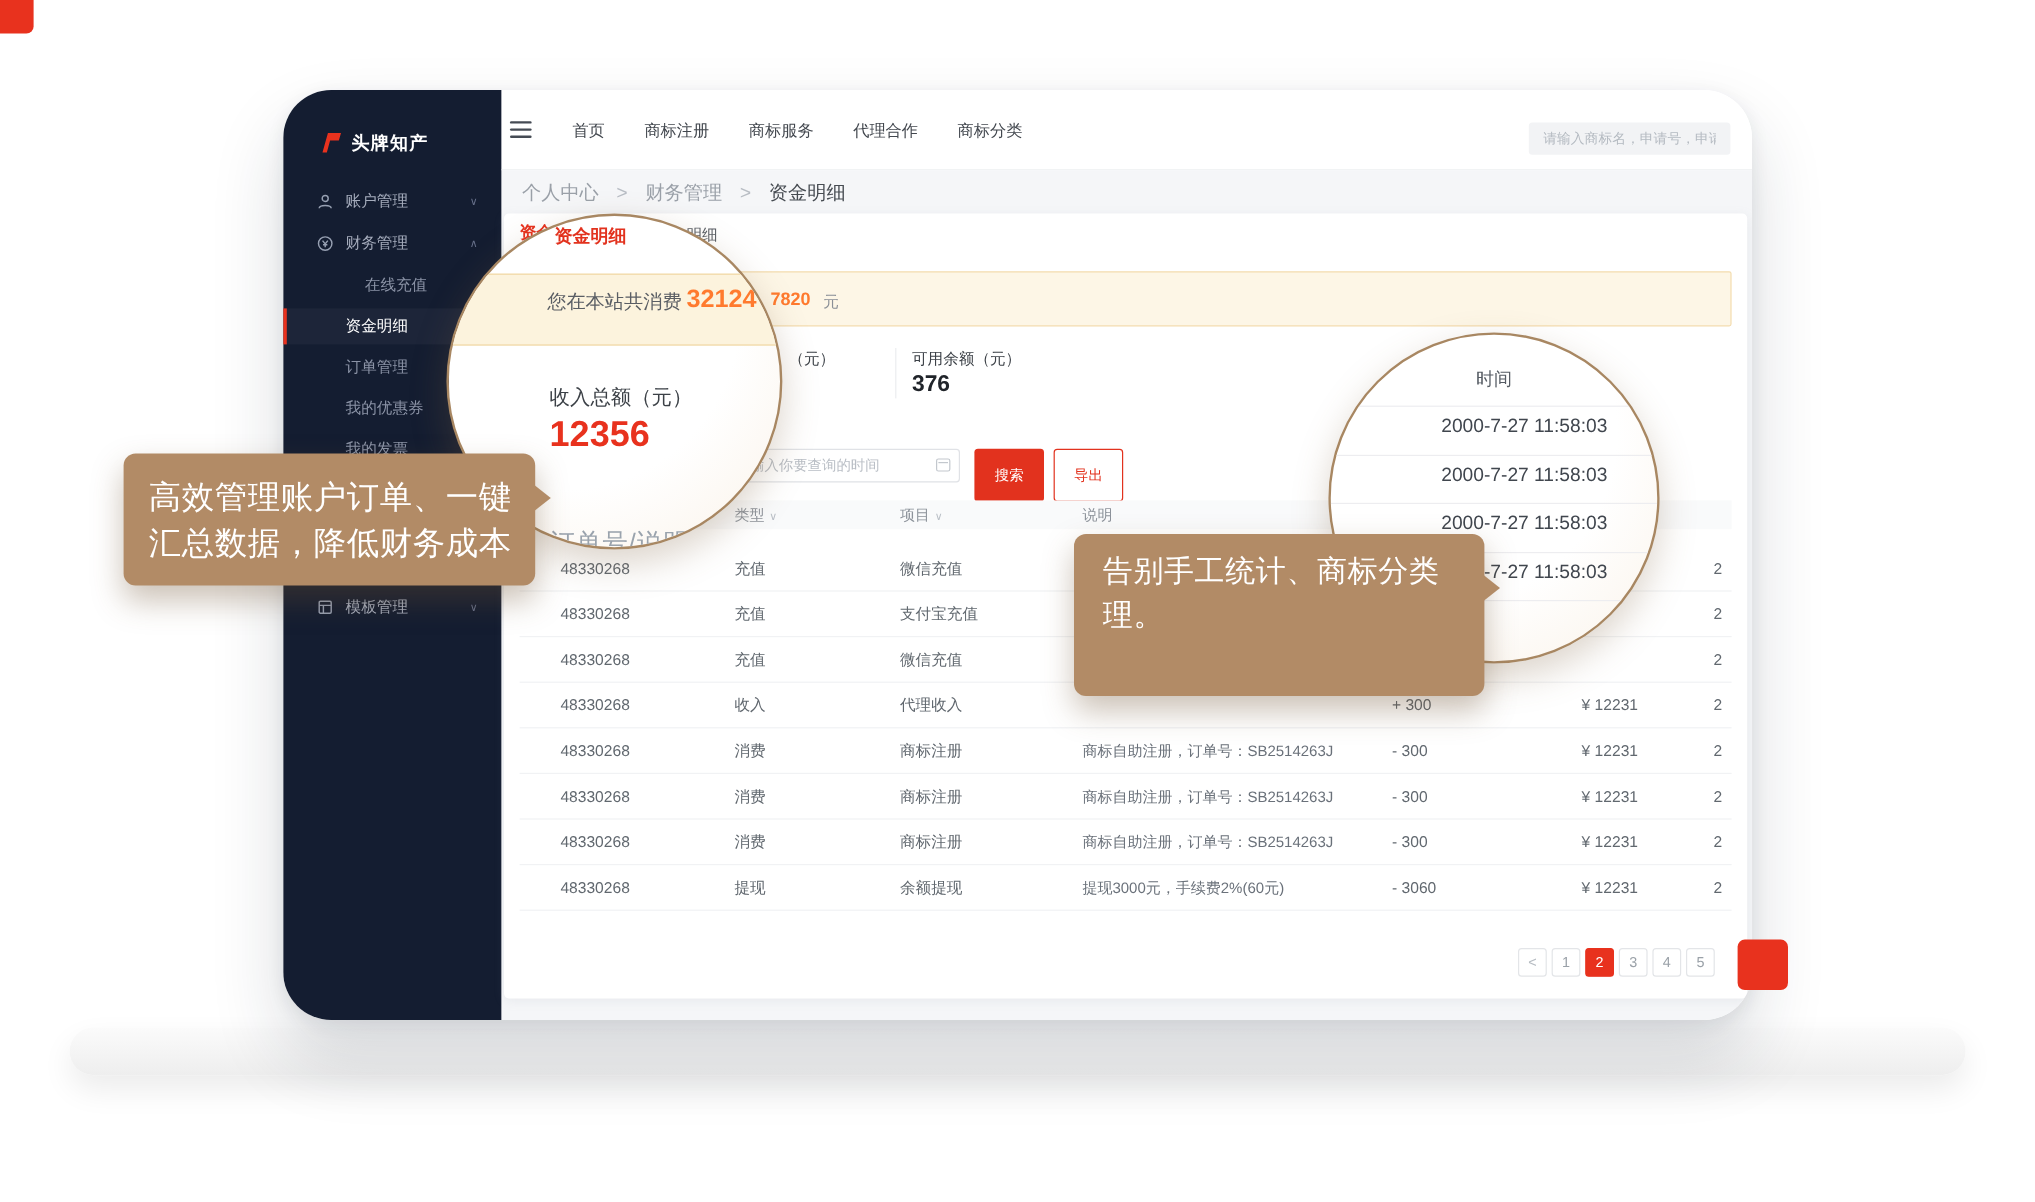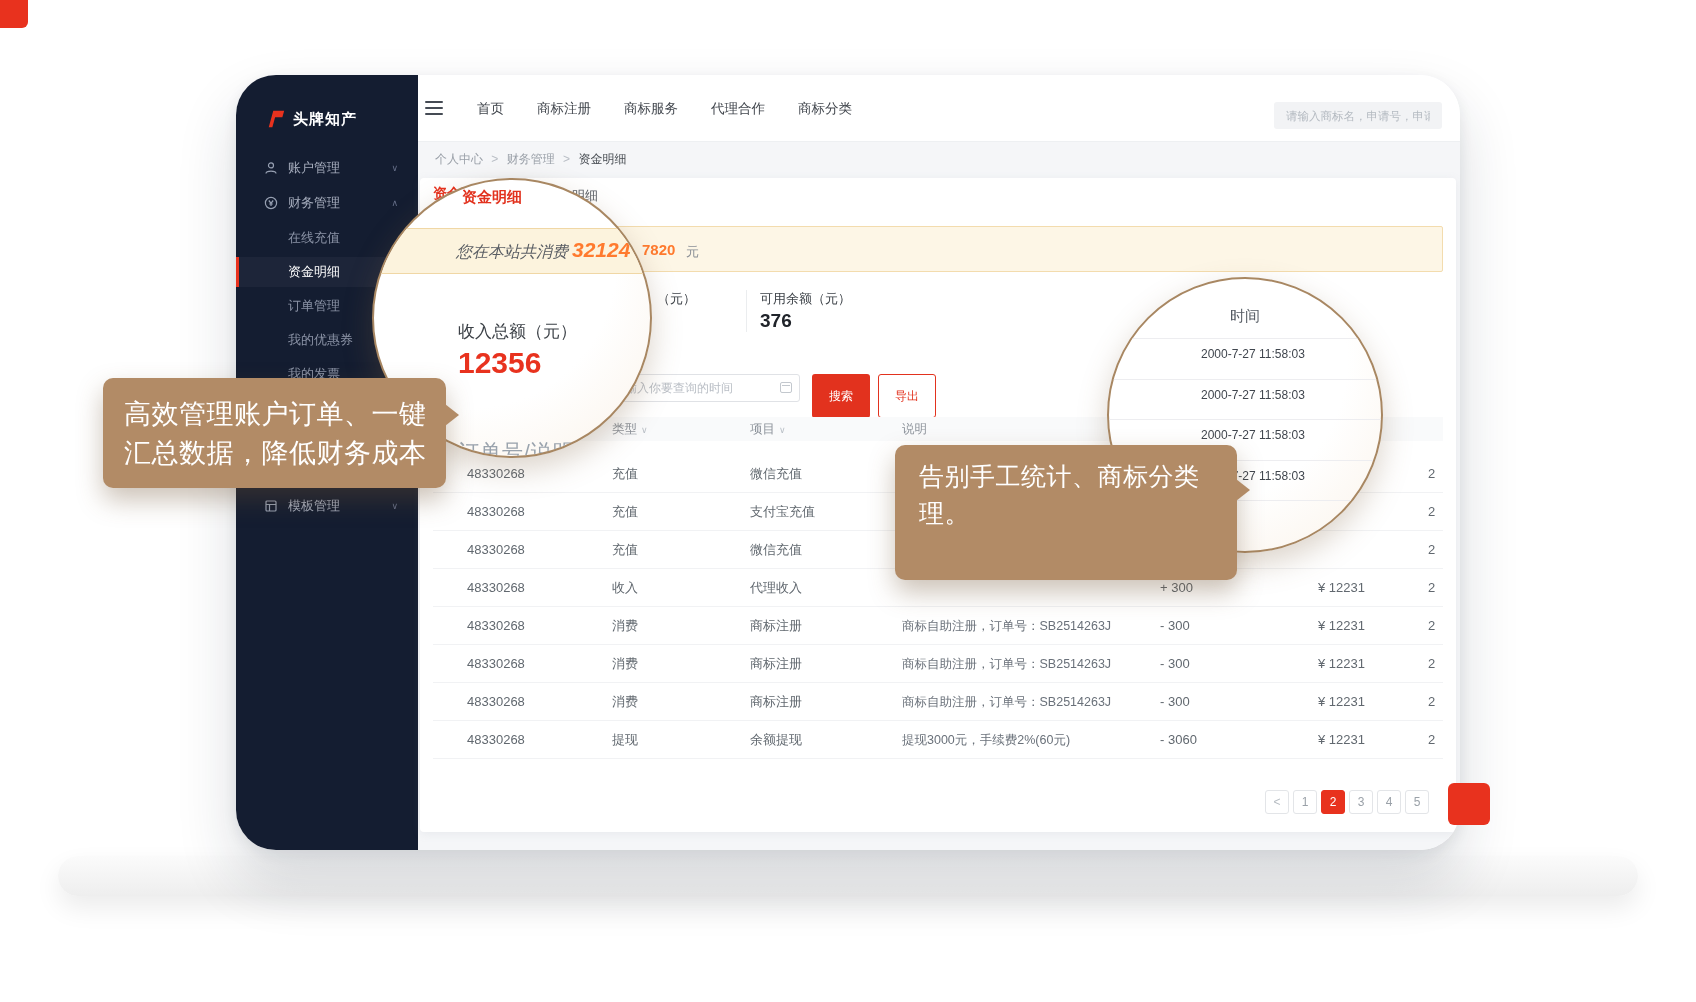"个人中心 > 财务管理 > 资金明细" #crumb { font-family: none -> Liberation Mono, monospace; font-size: 12px -> 16px }
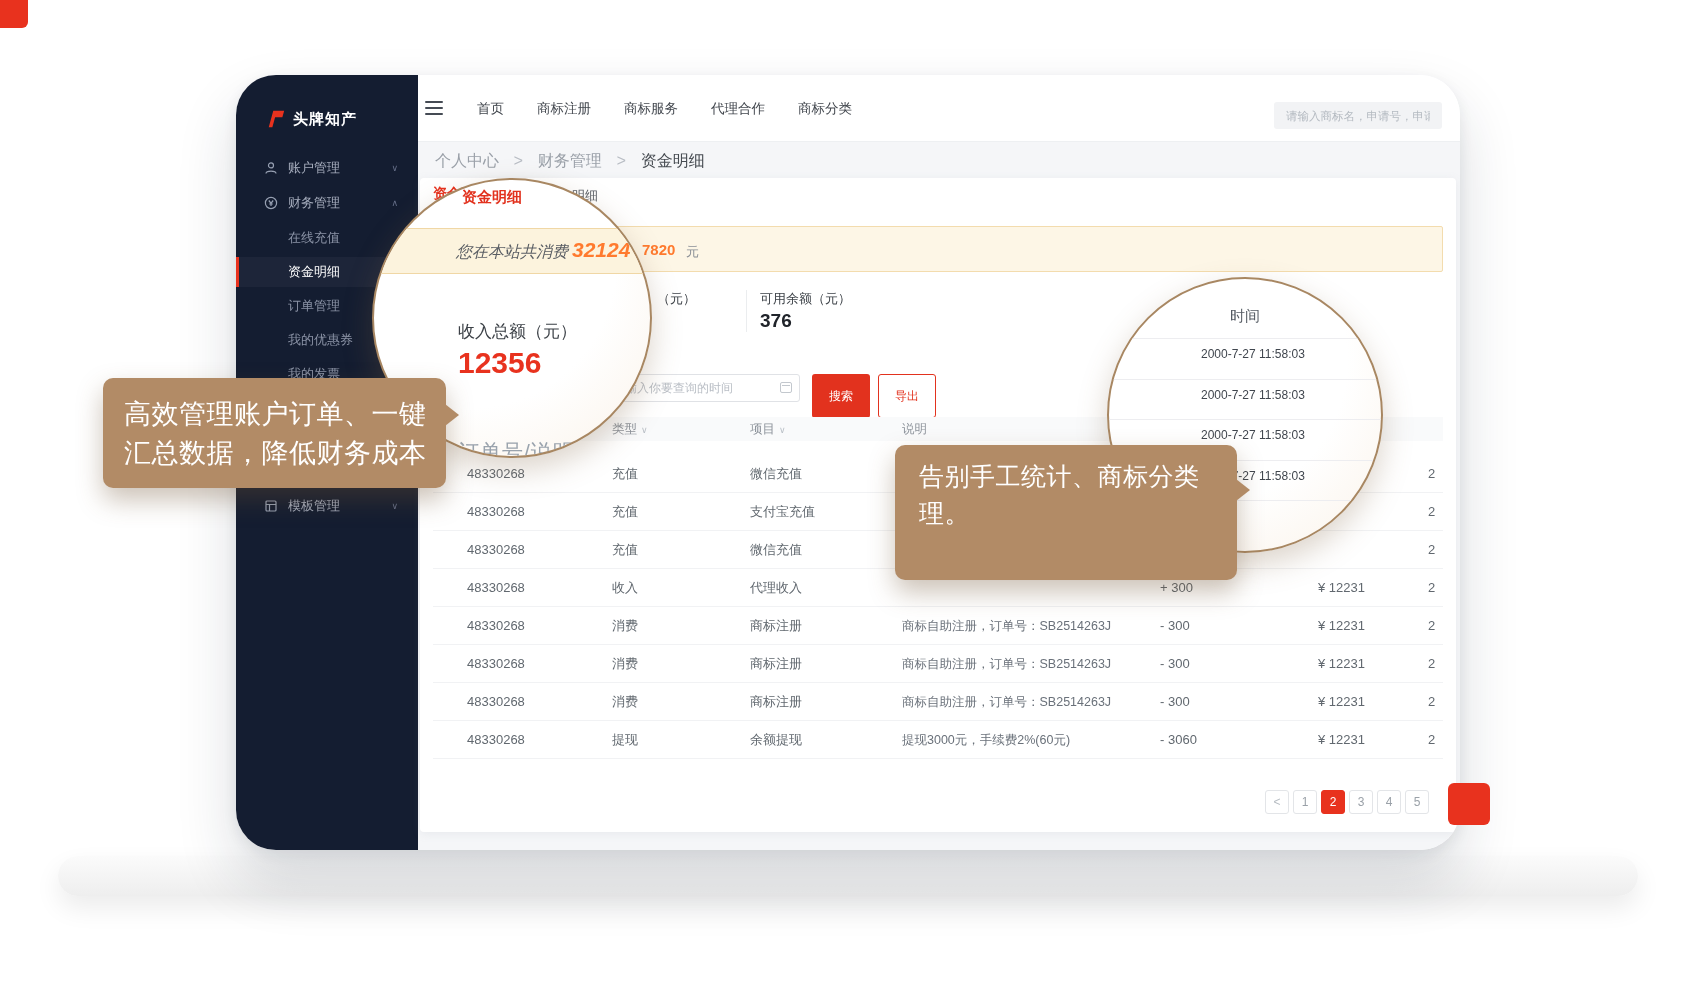"在线充值" div.side-item { margin-left: none -> 16px }
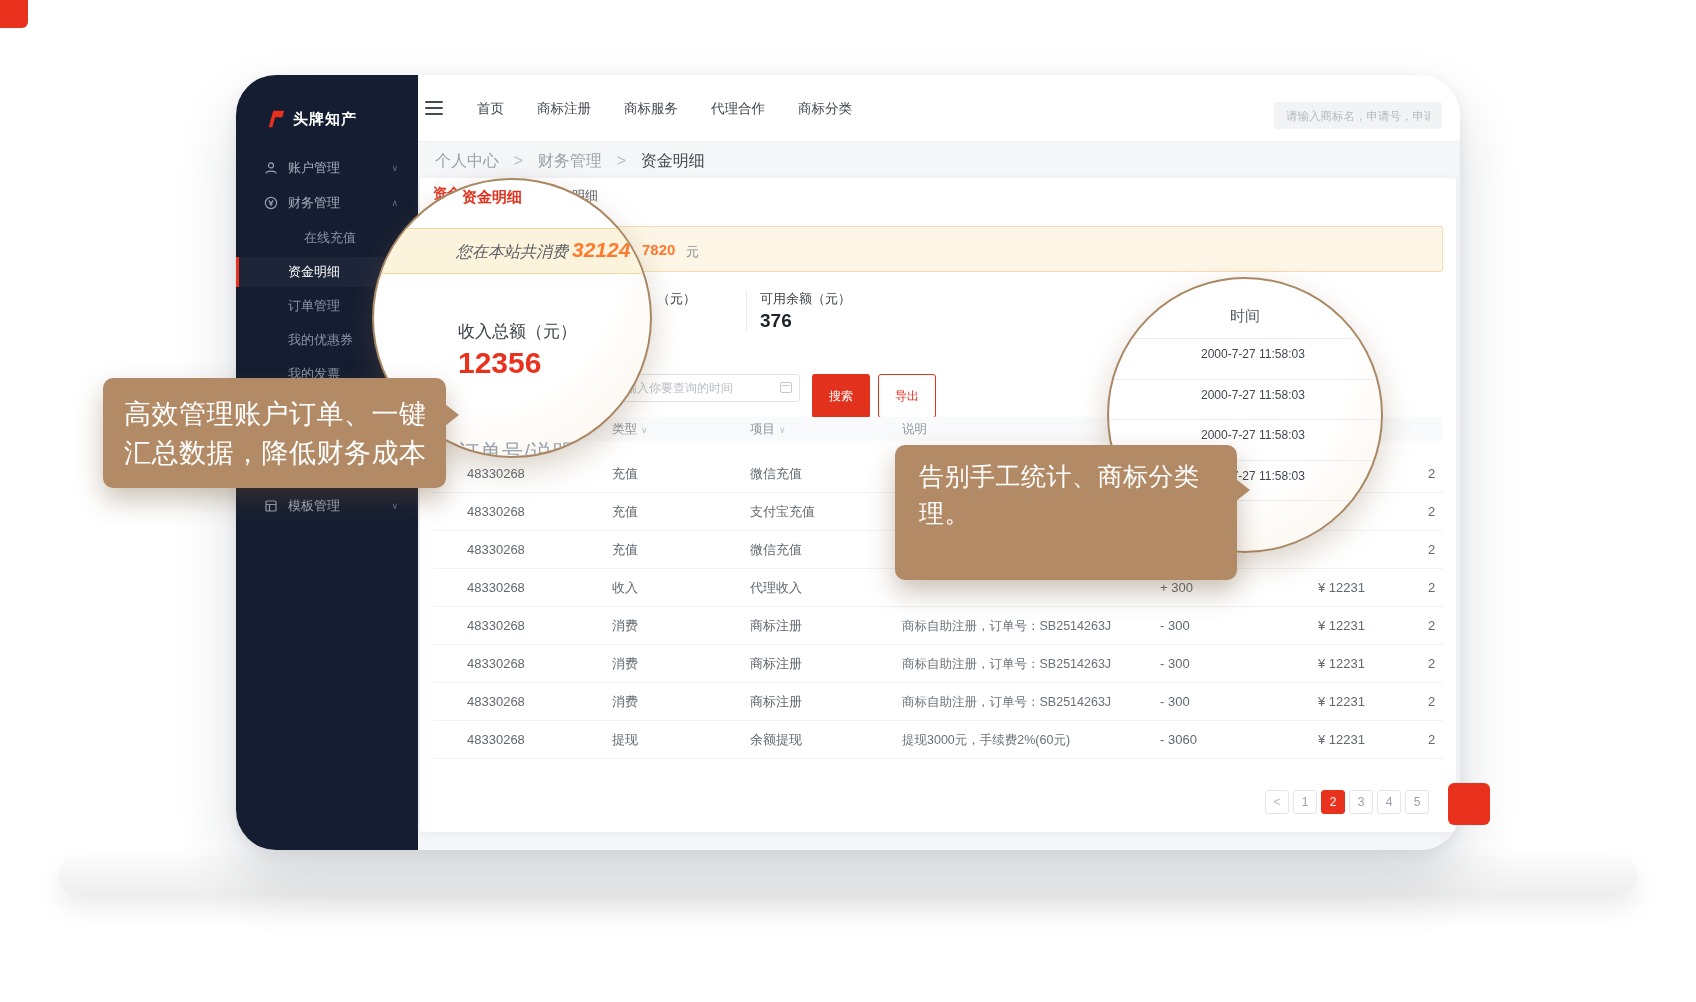"您在本站共消费" #cl-banner { font-style: italic -> none; height: 46px -> 60px }
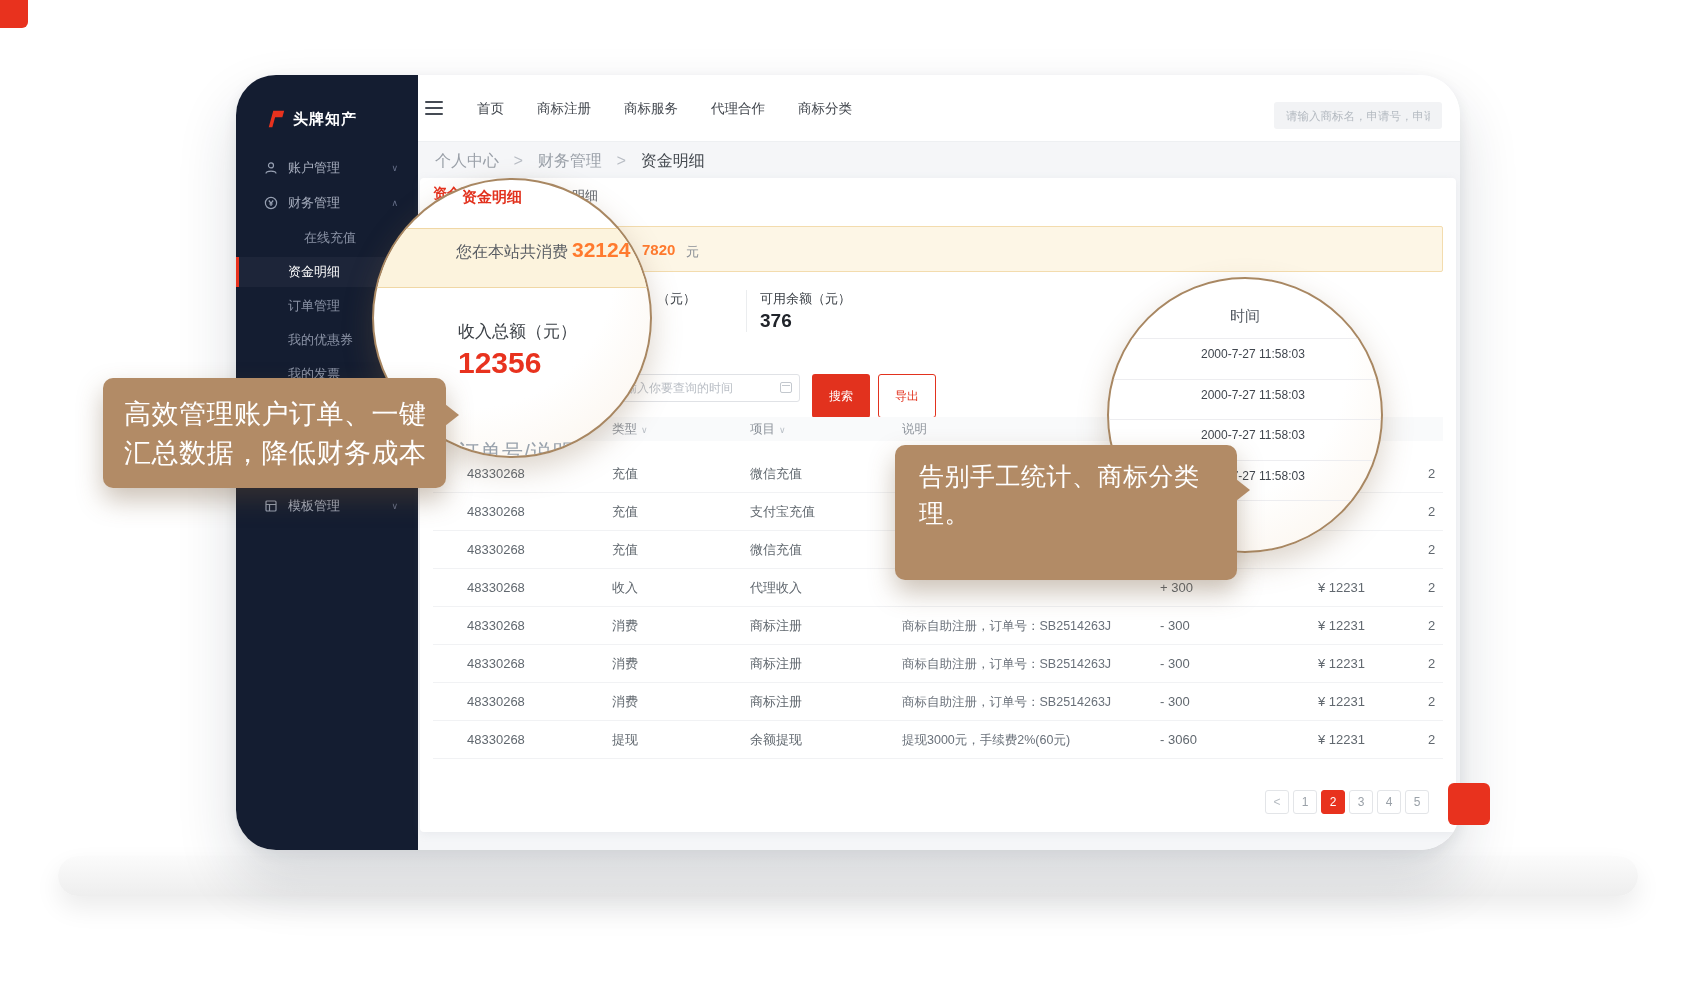"2000-7-27 11:58:03" .cr-row { font-size: 12px -> 16px }
